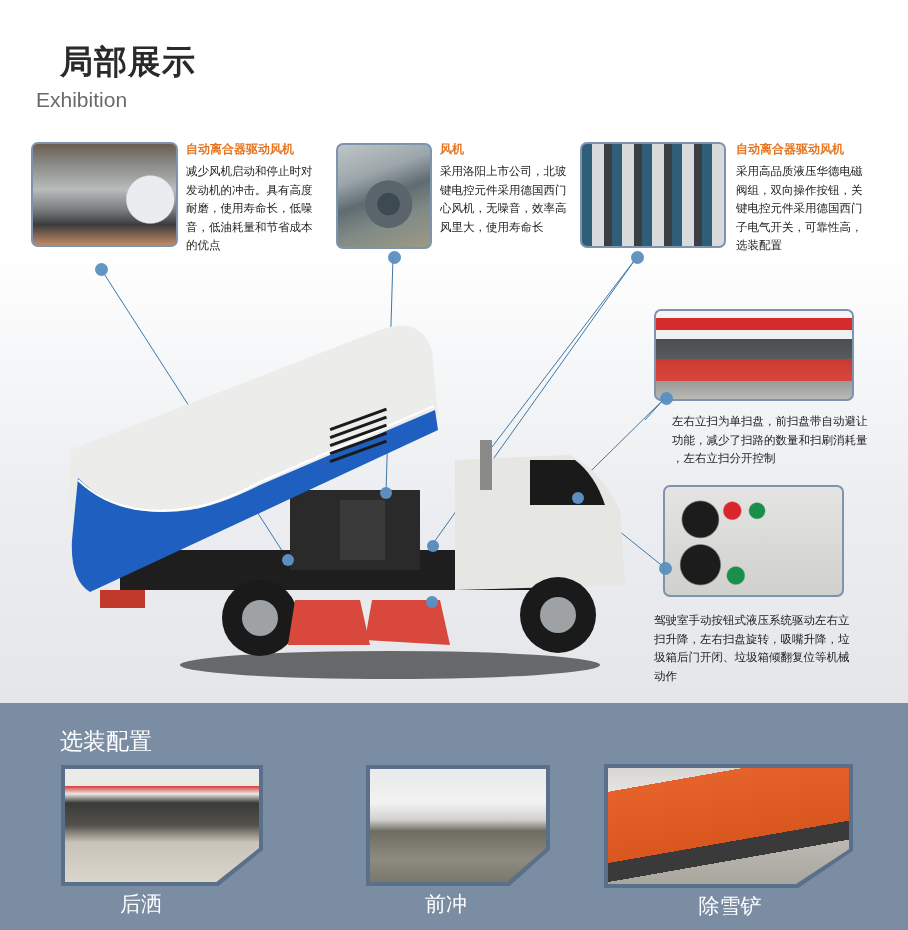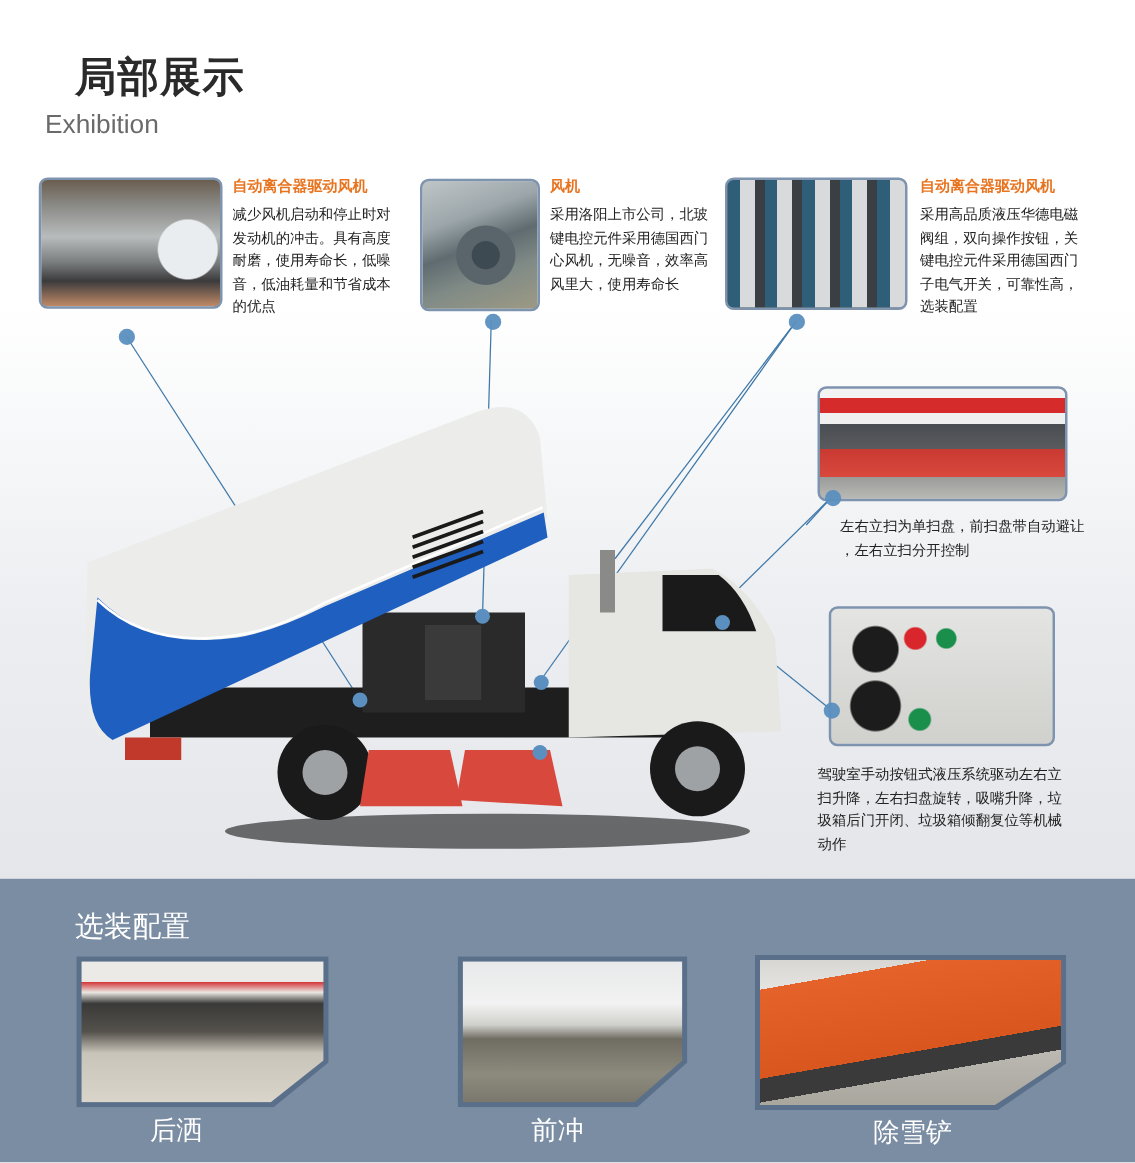"功能，减少了扫路的数量和扫刷消耗量" div { html: none -> <div>功能，减少了扫路的数量和扫刷消耗量</div> }
